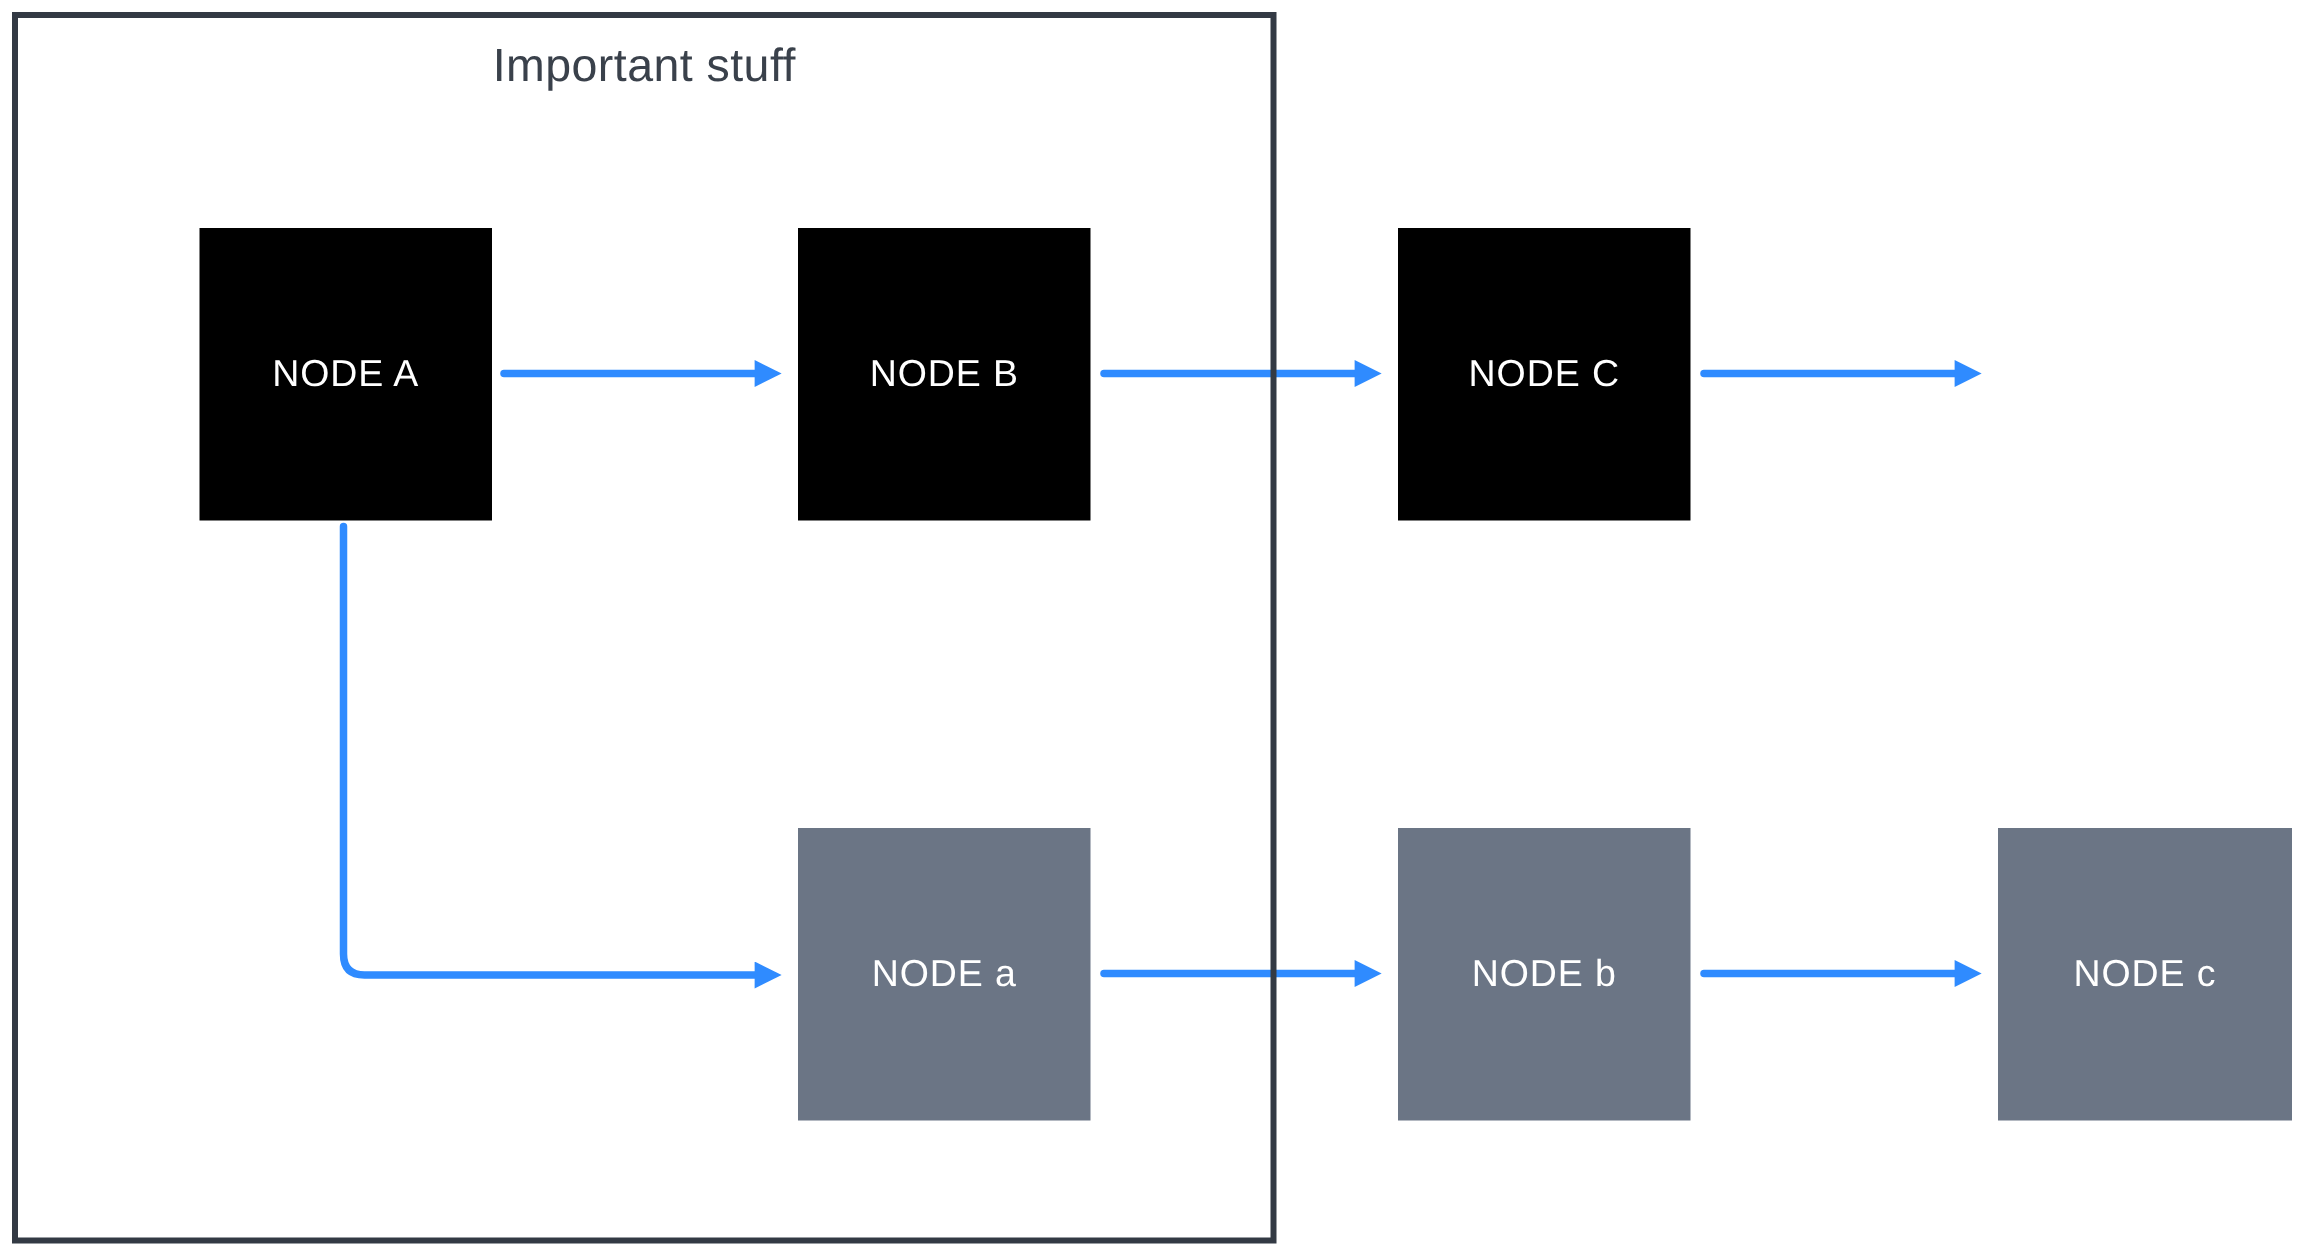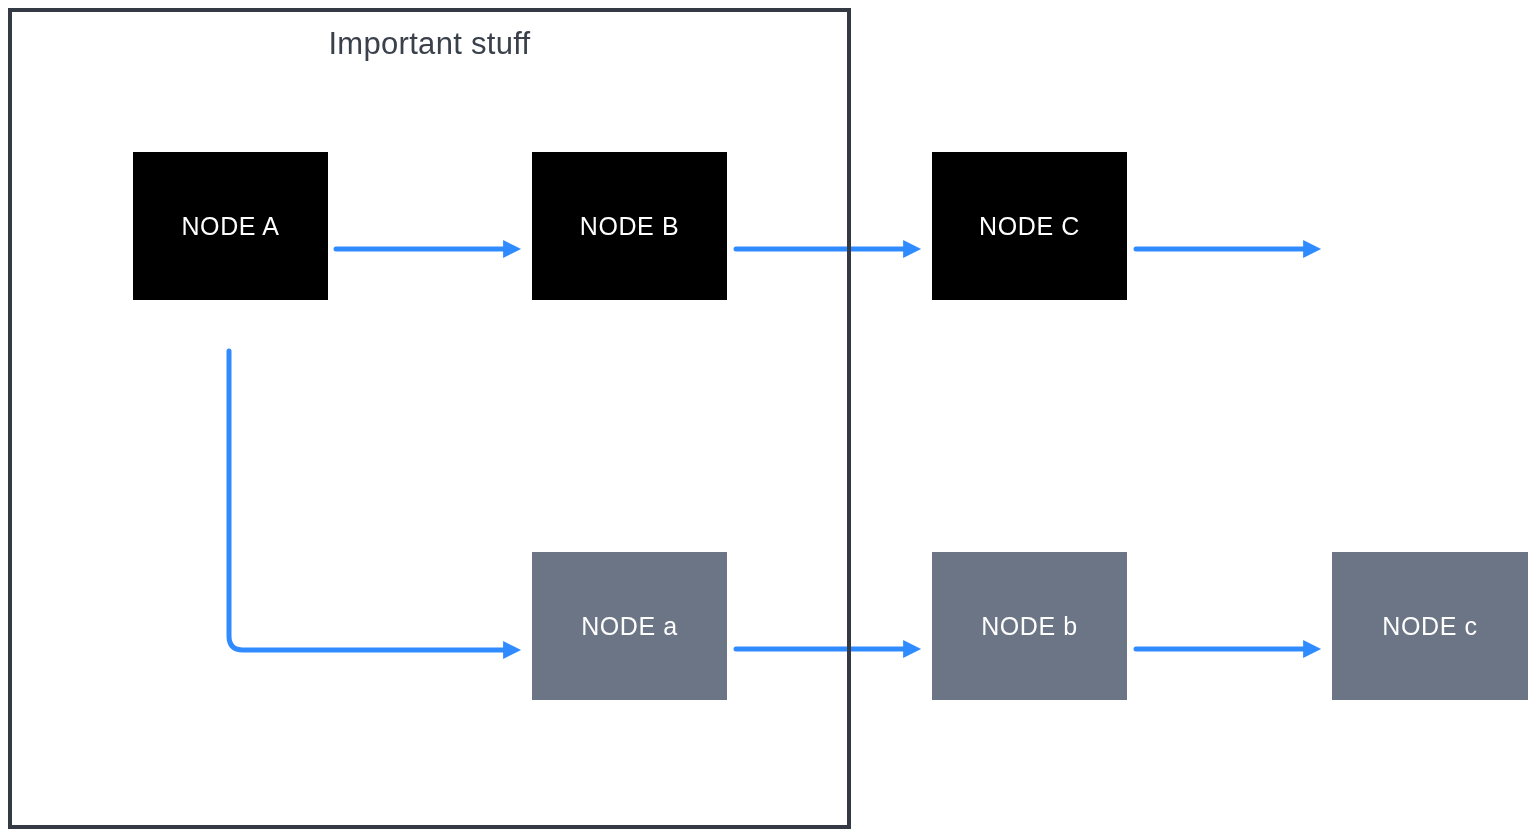"NODE A" .node { height: 148px -> 195px }
